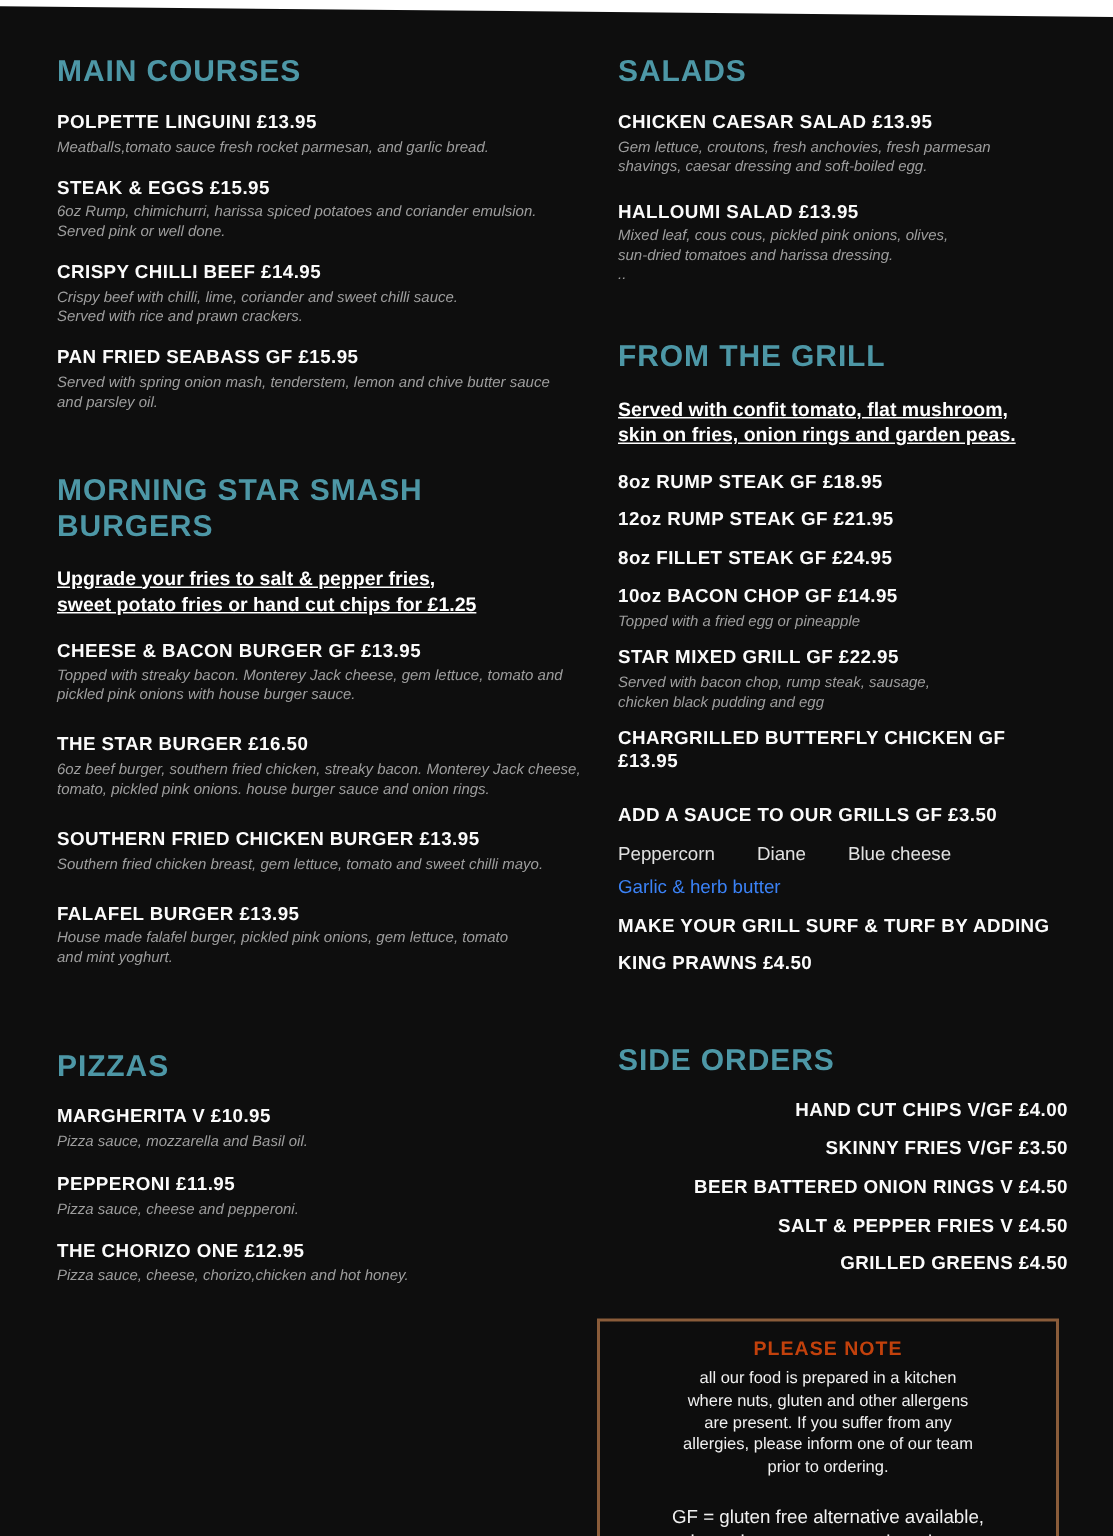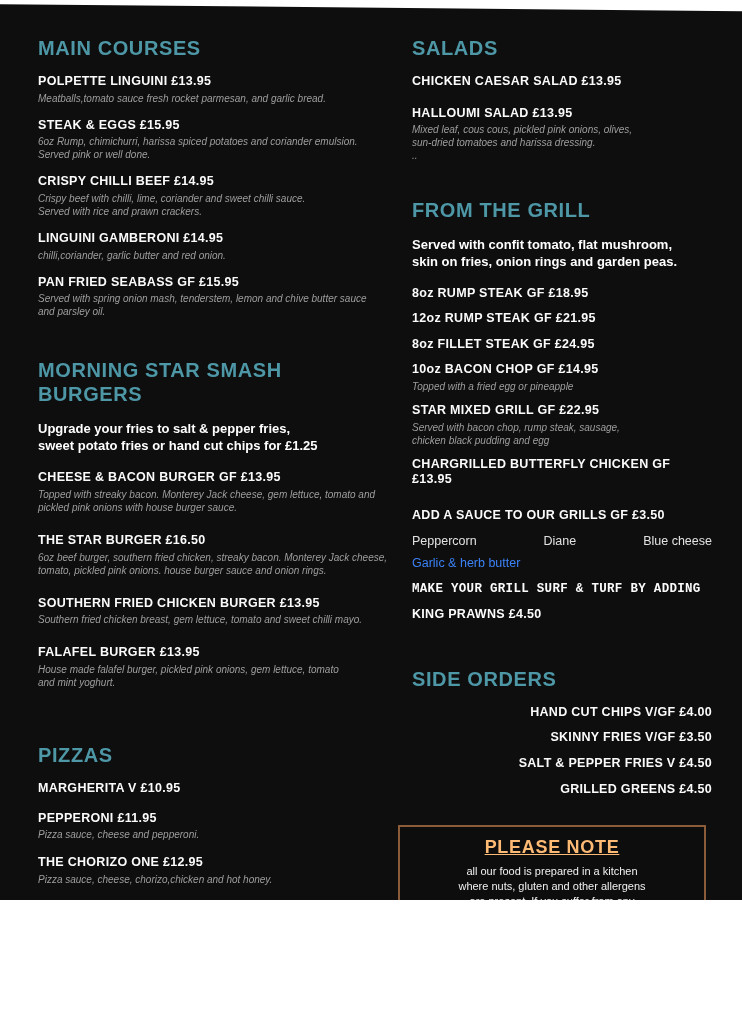"MAIN COURSES" .canvas { height: 900px -> 1024px }
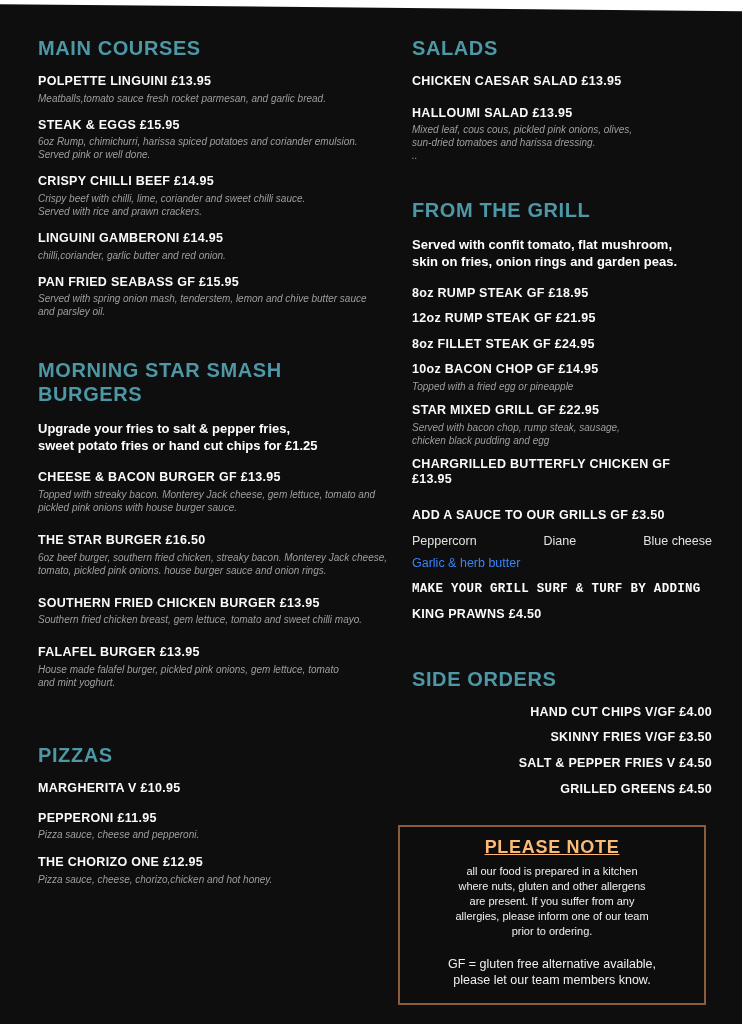"Gem lettuce, croutons, fresh anchovies," div.idesc { html: none -> <div>Gem lettuce, croutons, fresh anchovies, fresh parmesan shavings, caesar dressing and soft-boiled egg.</div> }
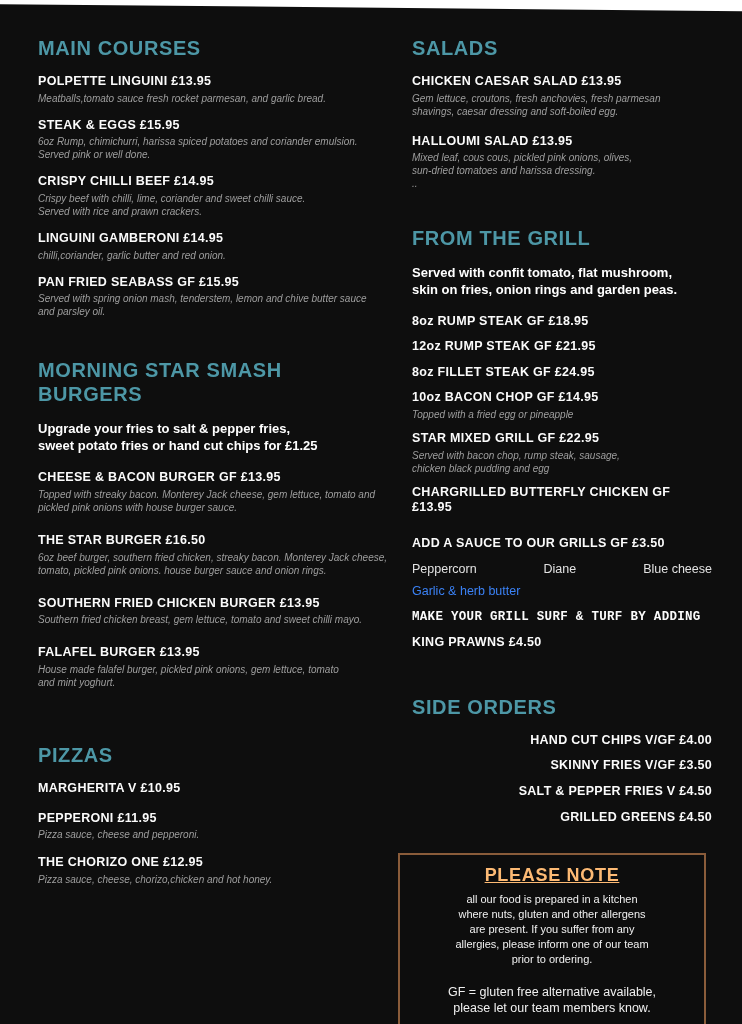"LINGUINI GAMBERONI £14.95" div.item { html: <div> <div>LINGUINI GAMBERONI £14.95</div> <div>chilli,coriander, garlic butter and red onion.</div> </div> -> none }
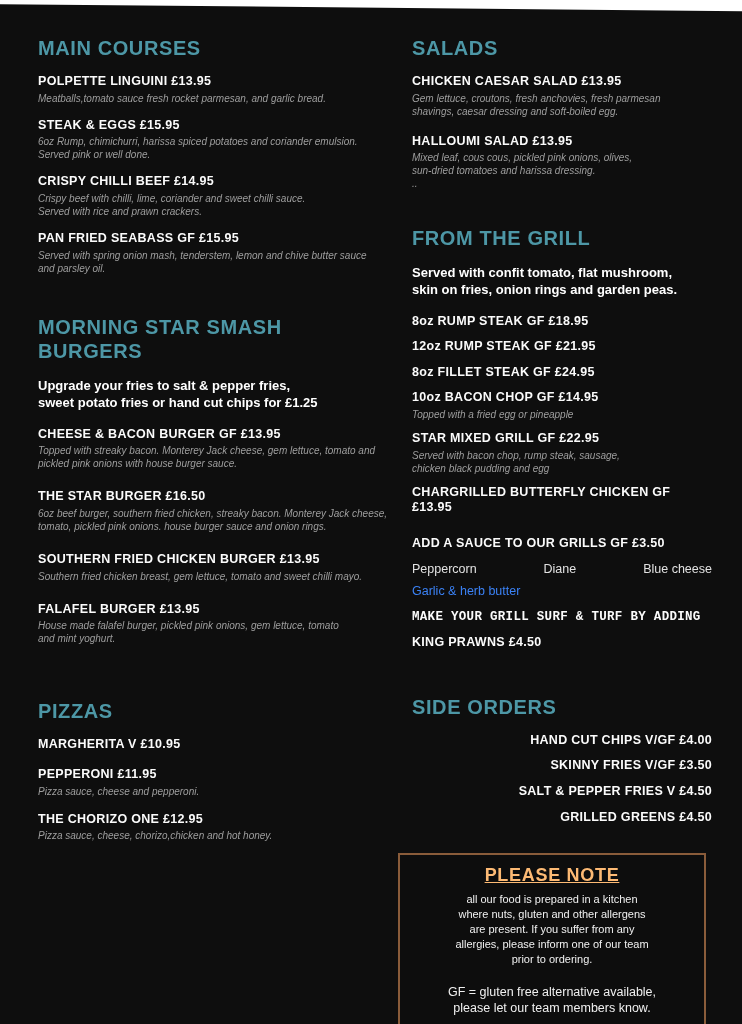"Served with confit tomato, flat" .lead { text-decoration: none -> underline }
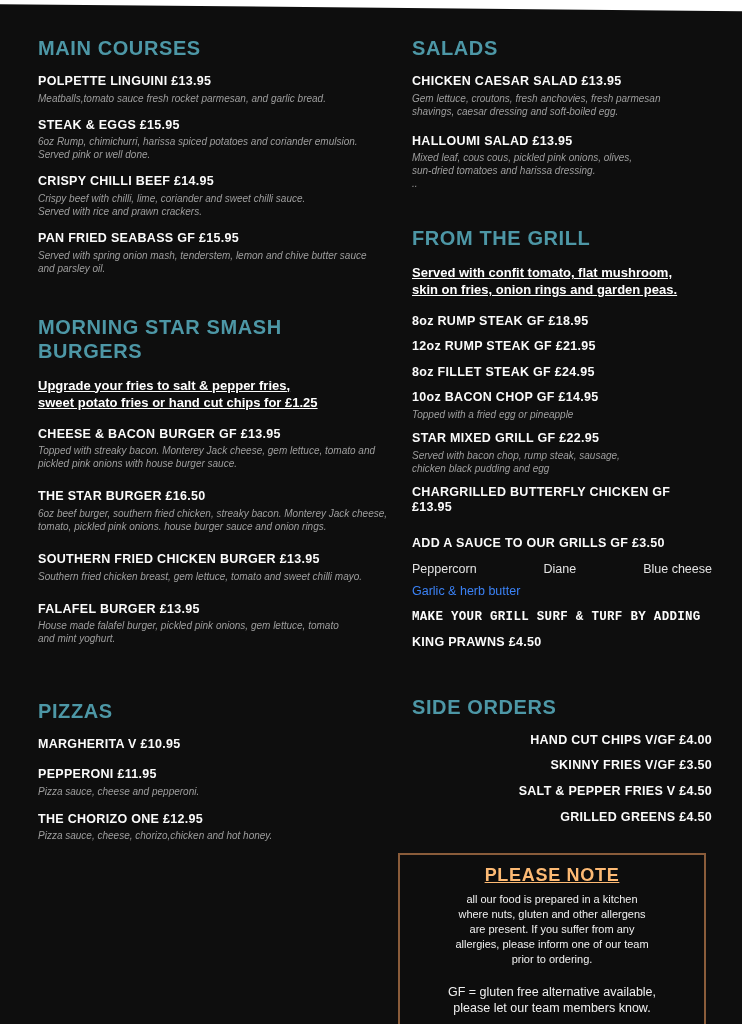"Peppercorn" .sauce-options { gap: 40px -> 28px; justify-content: space-between -> none }
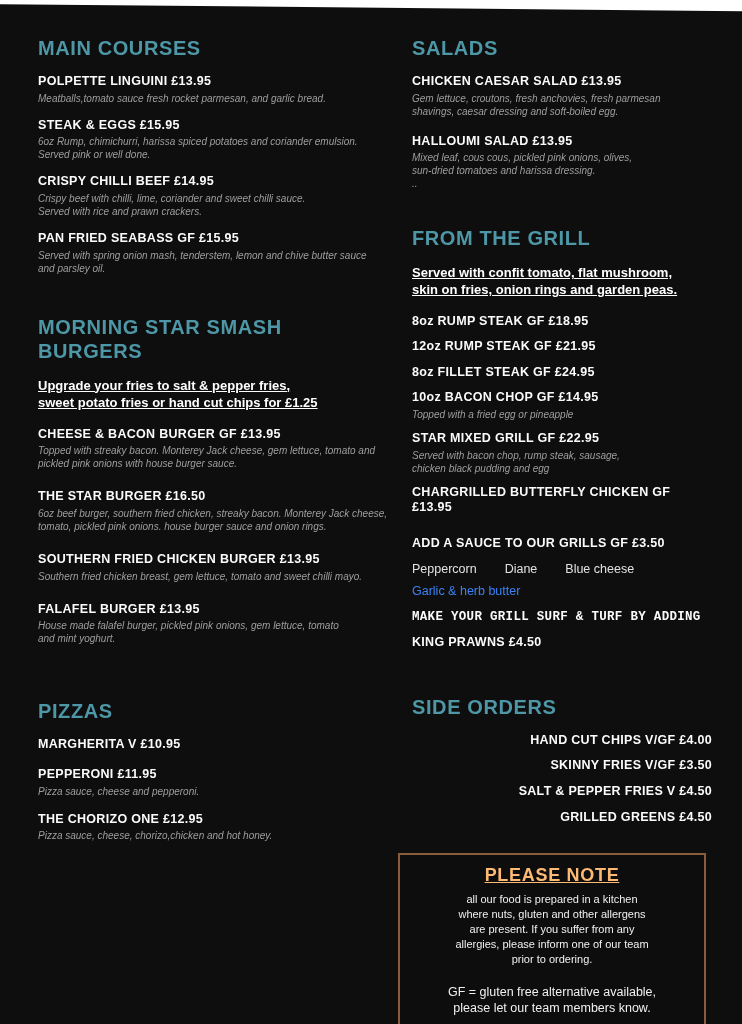"MAKE YOUR GRILL SURF &" .surf { font-family: Liberation Mono, monospace -> none }
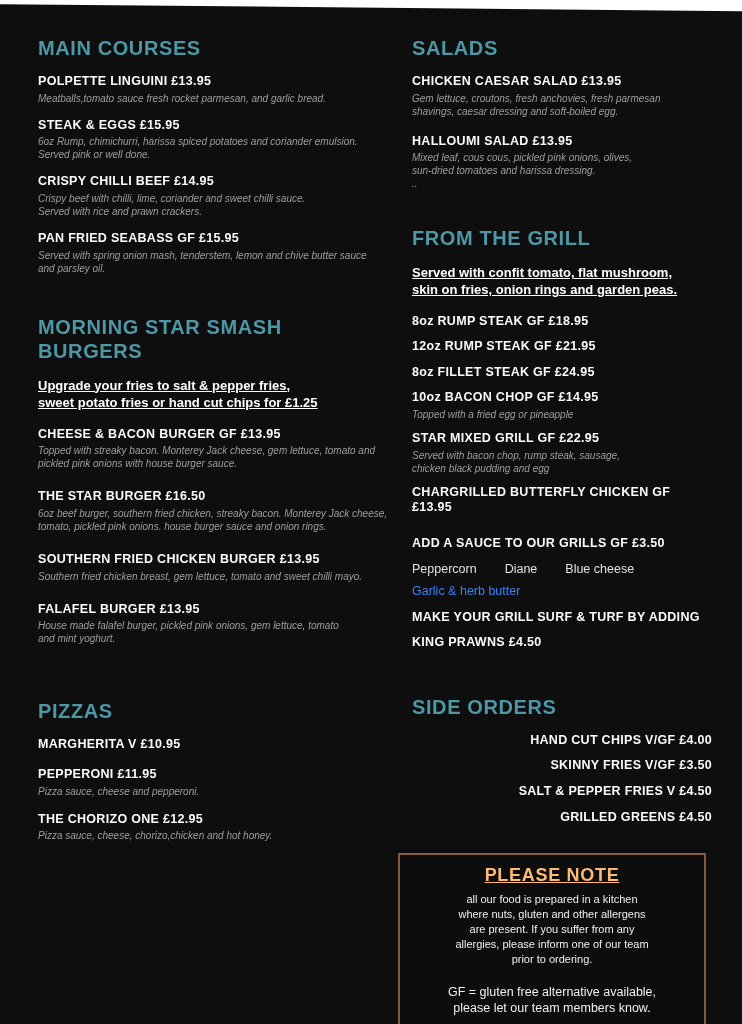"Pizza sauce, mozzarella and Basil" div.idesc { html: none -> <div>Pizza sauce, mozzarella and Basil oil.</div> }
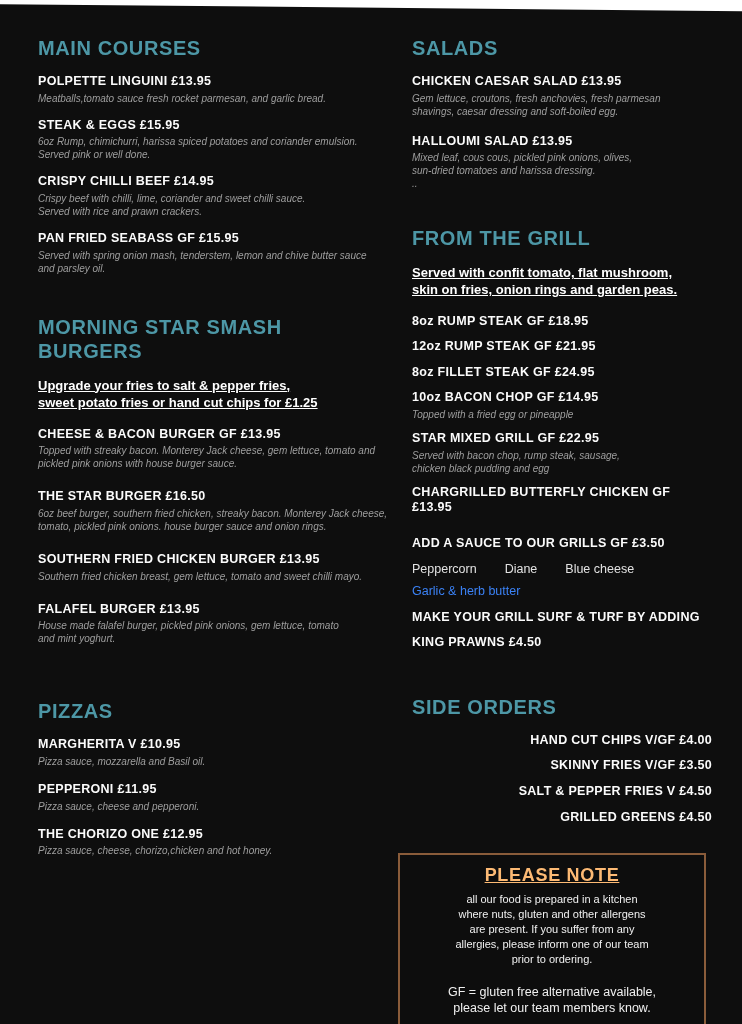"BEER BATTERED ONION RINGS V" div.gitem { html: none -> <div> <div>BEER BATTERED ONION RINGS V £4.50</div> </div> }
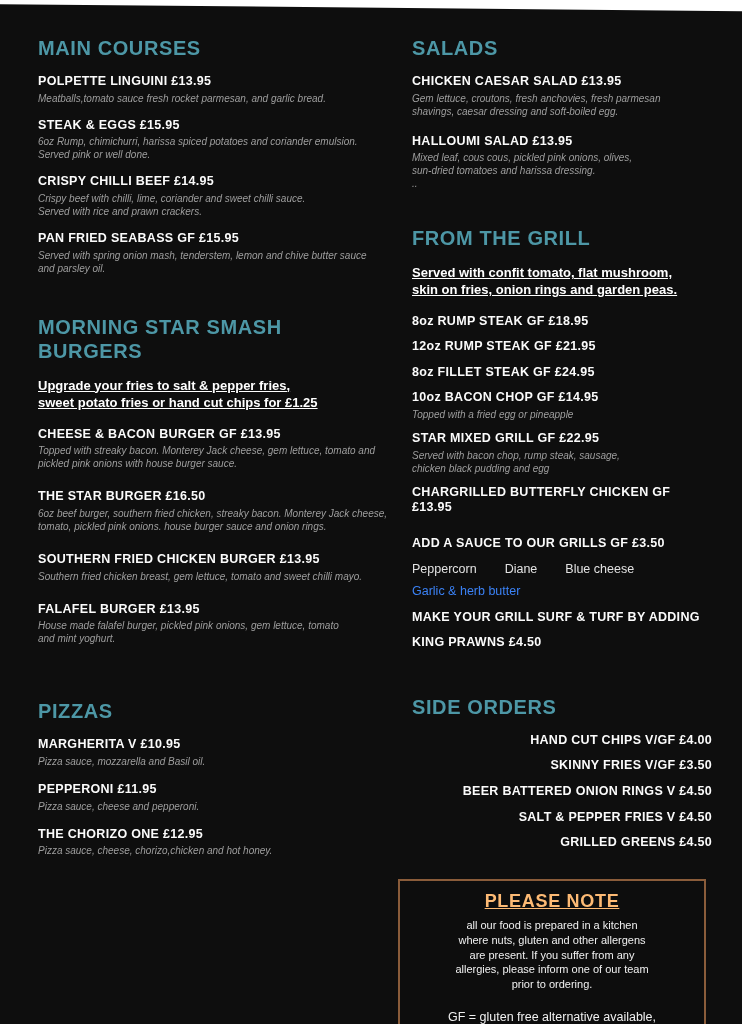"PLEASE NOTE" .note-title { color: #fdba74 -> #c2410c; font-size: 18px -> 13px; text-decoration: underline -> none }
